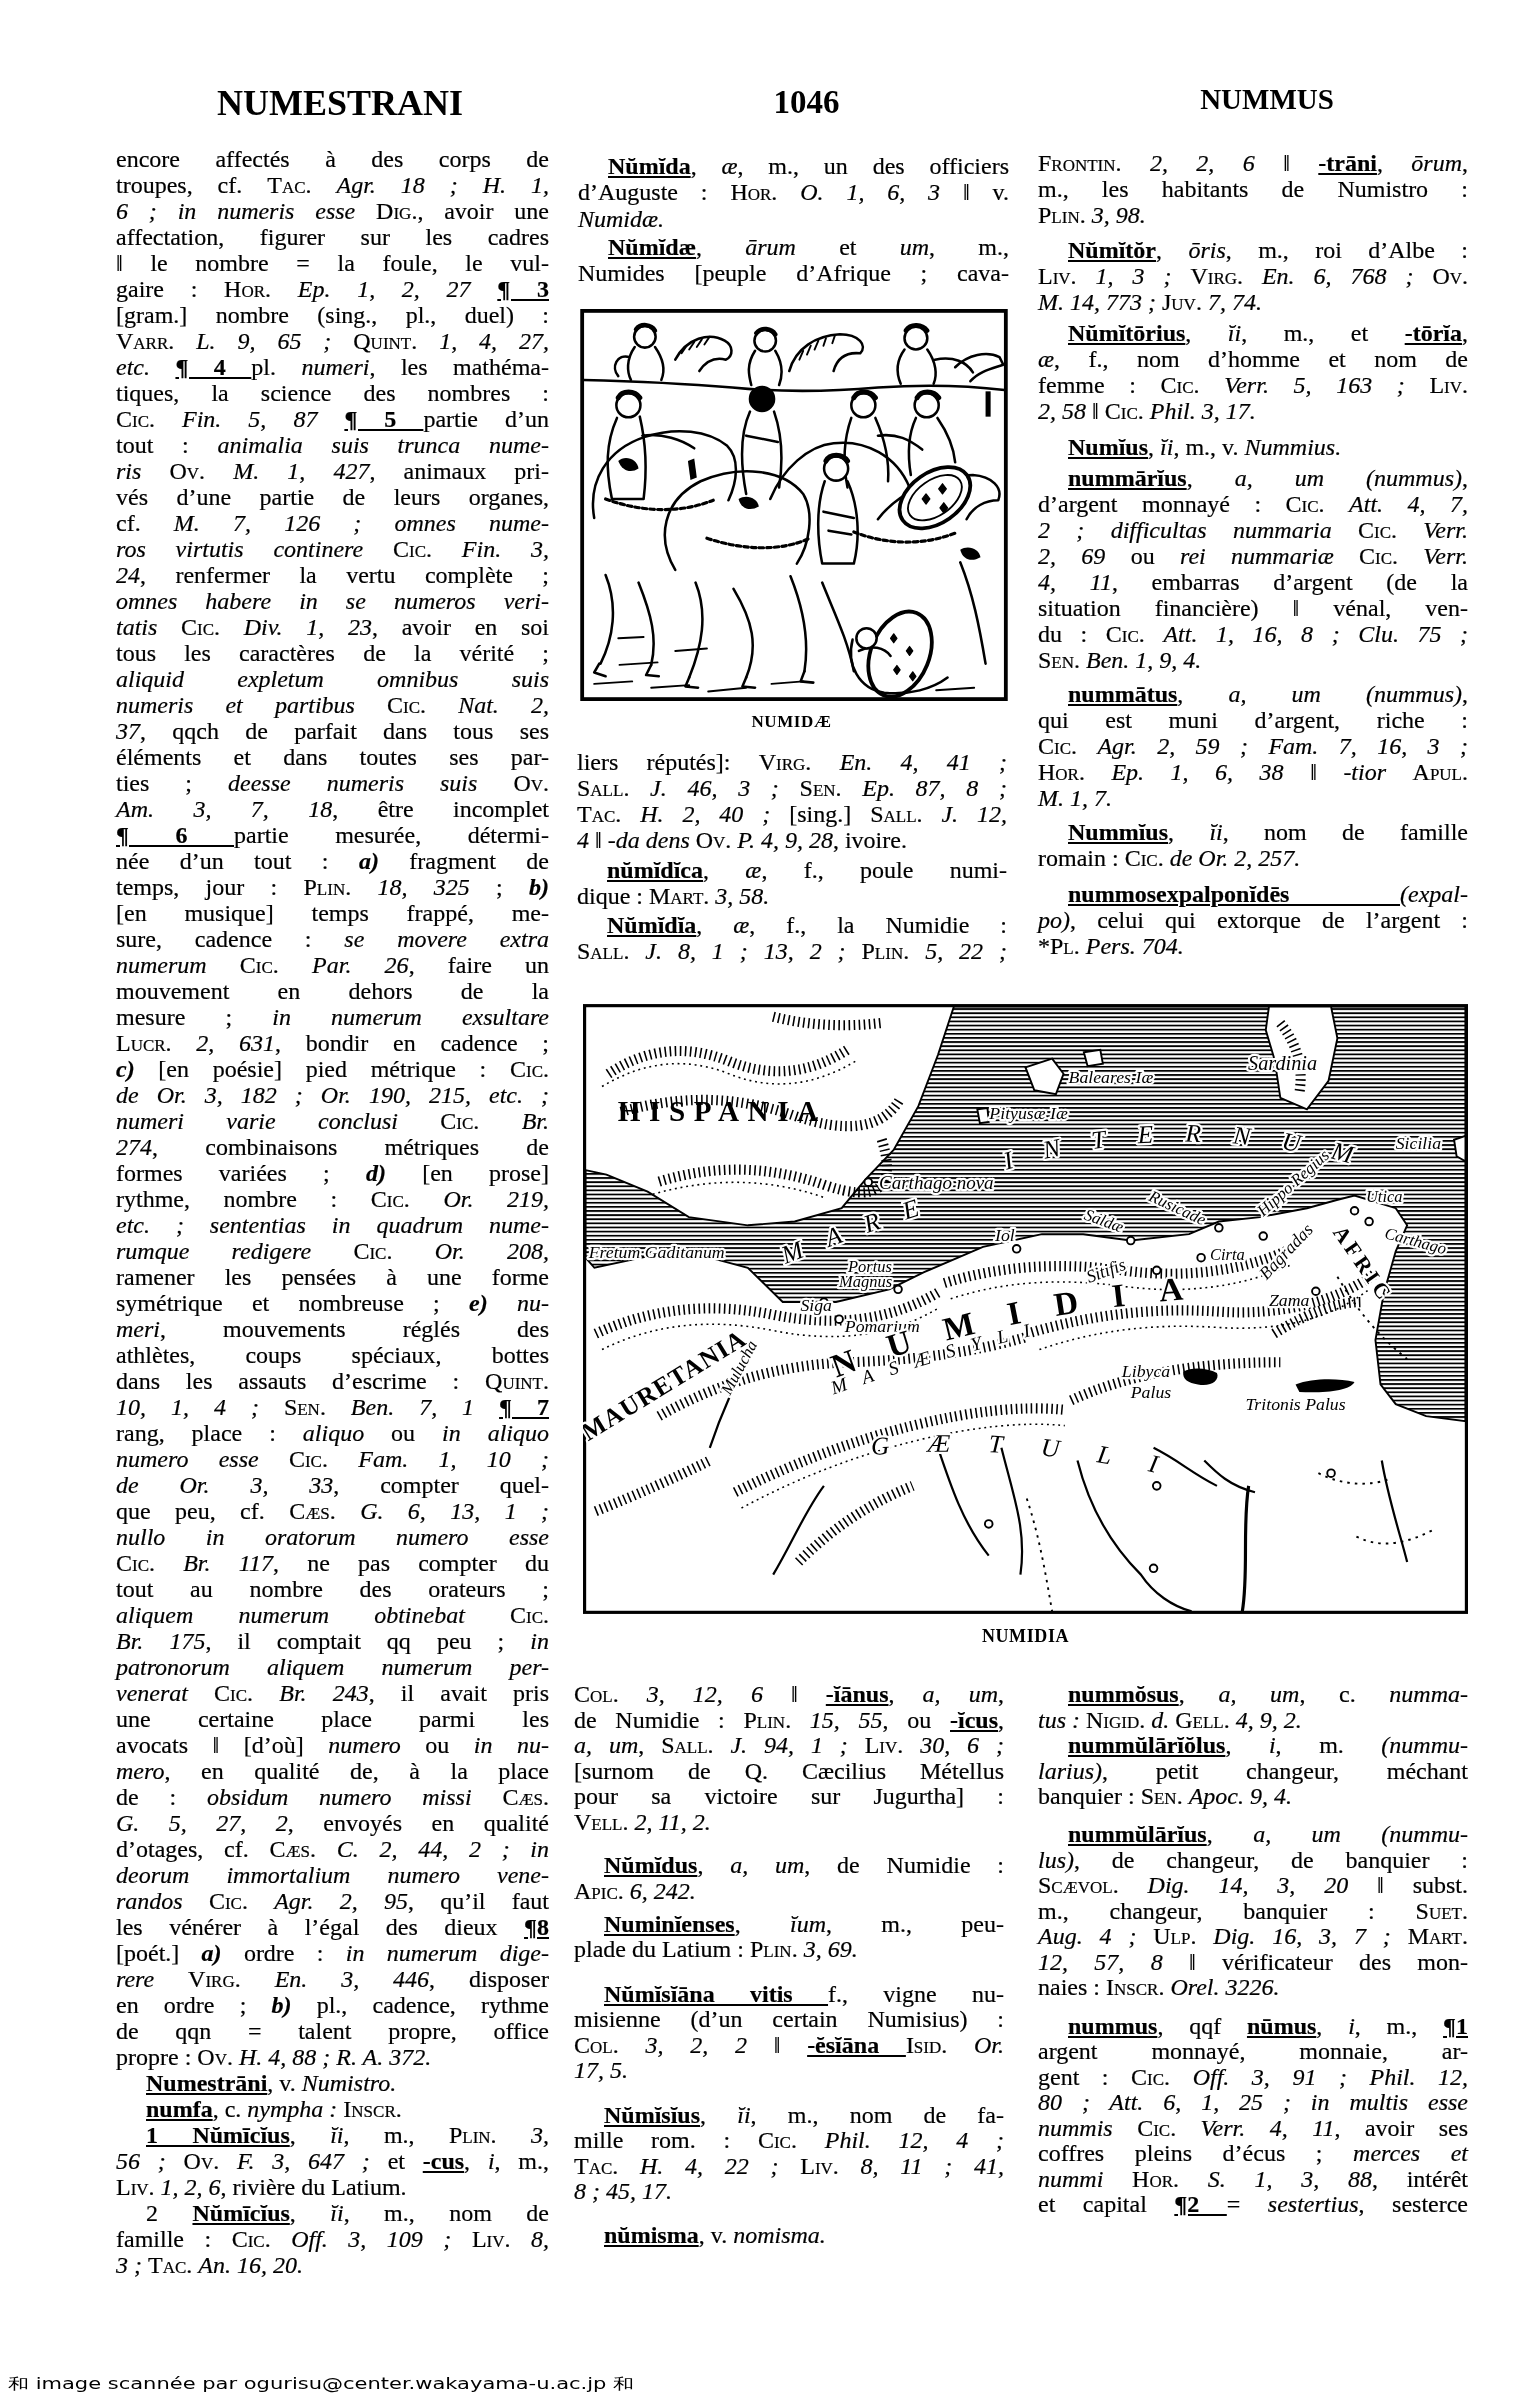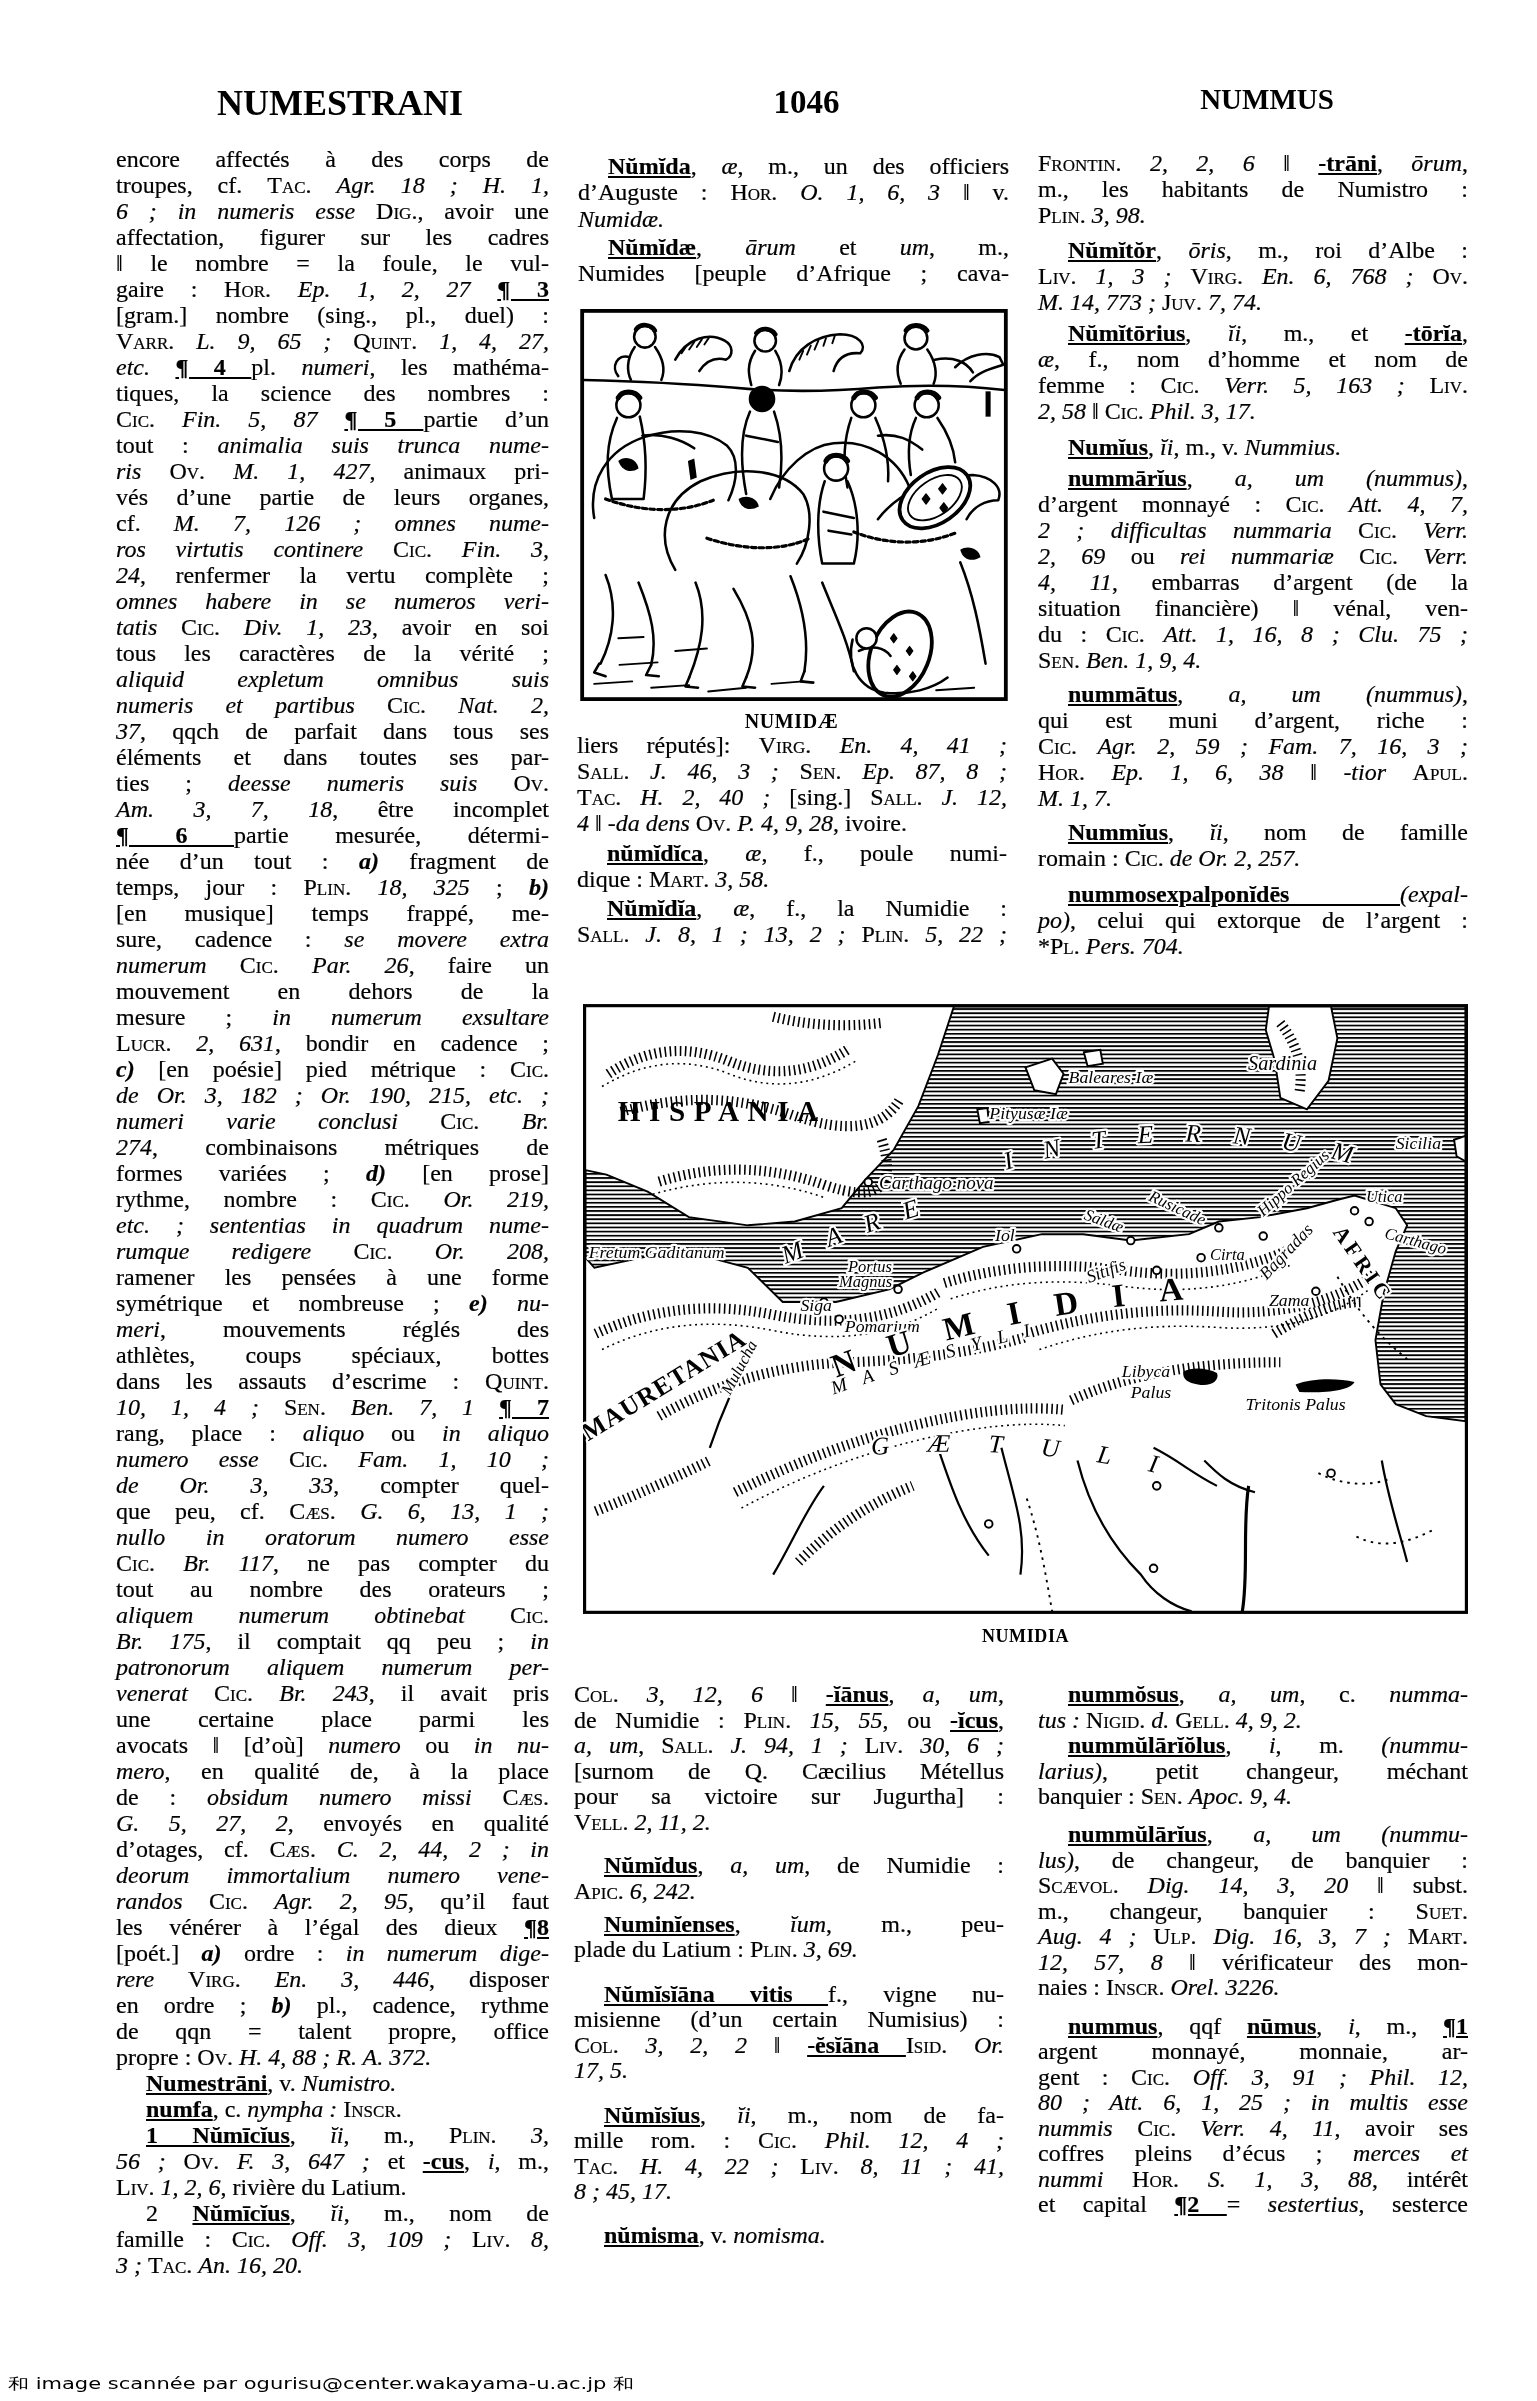"NUMIDÆ" #cap-engraving { font-size: 20px -> 17px }
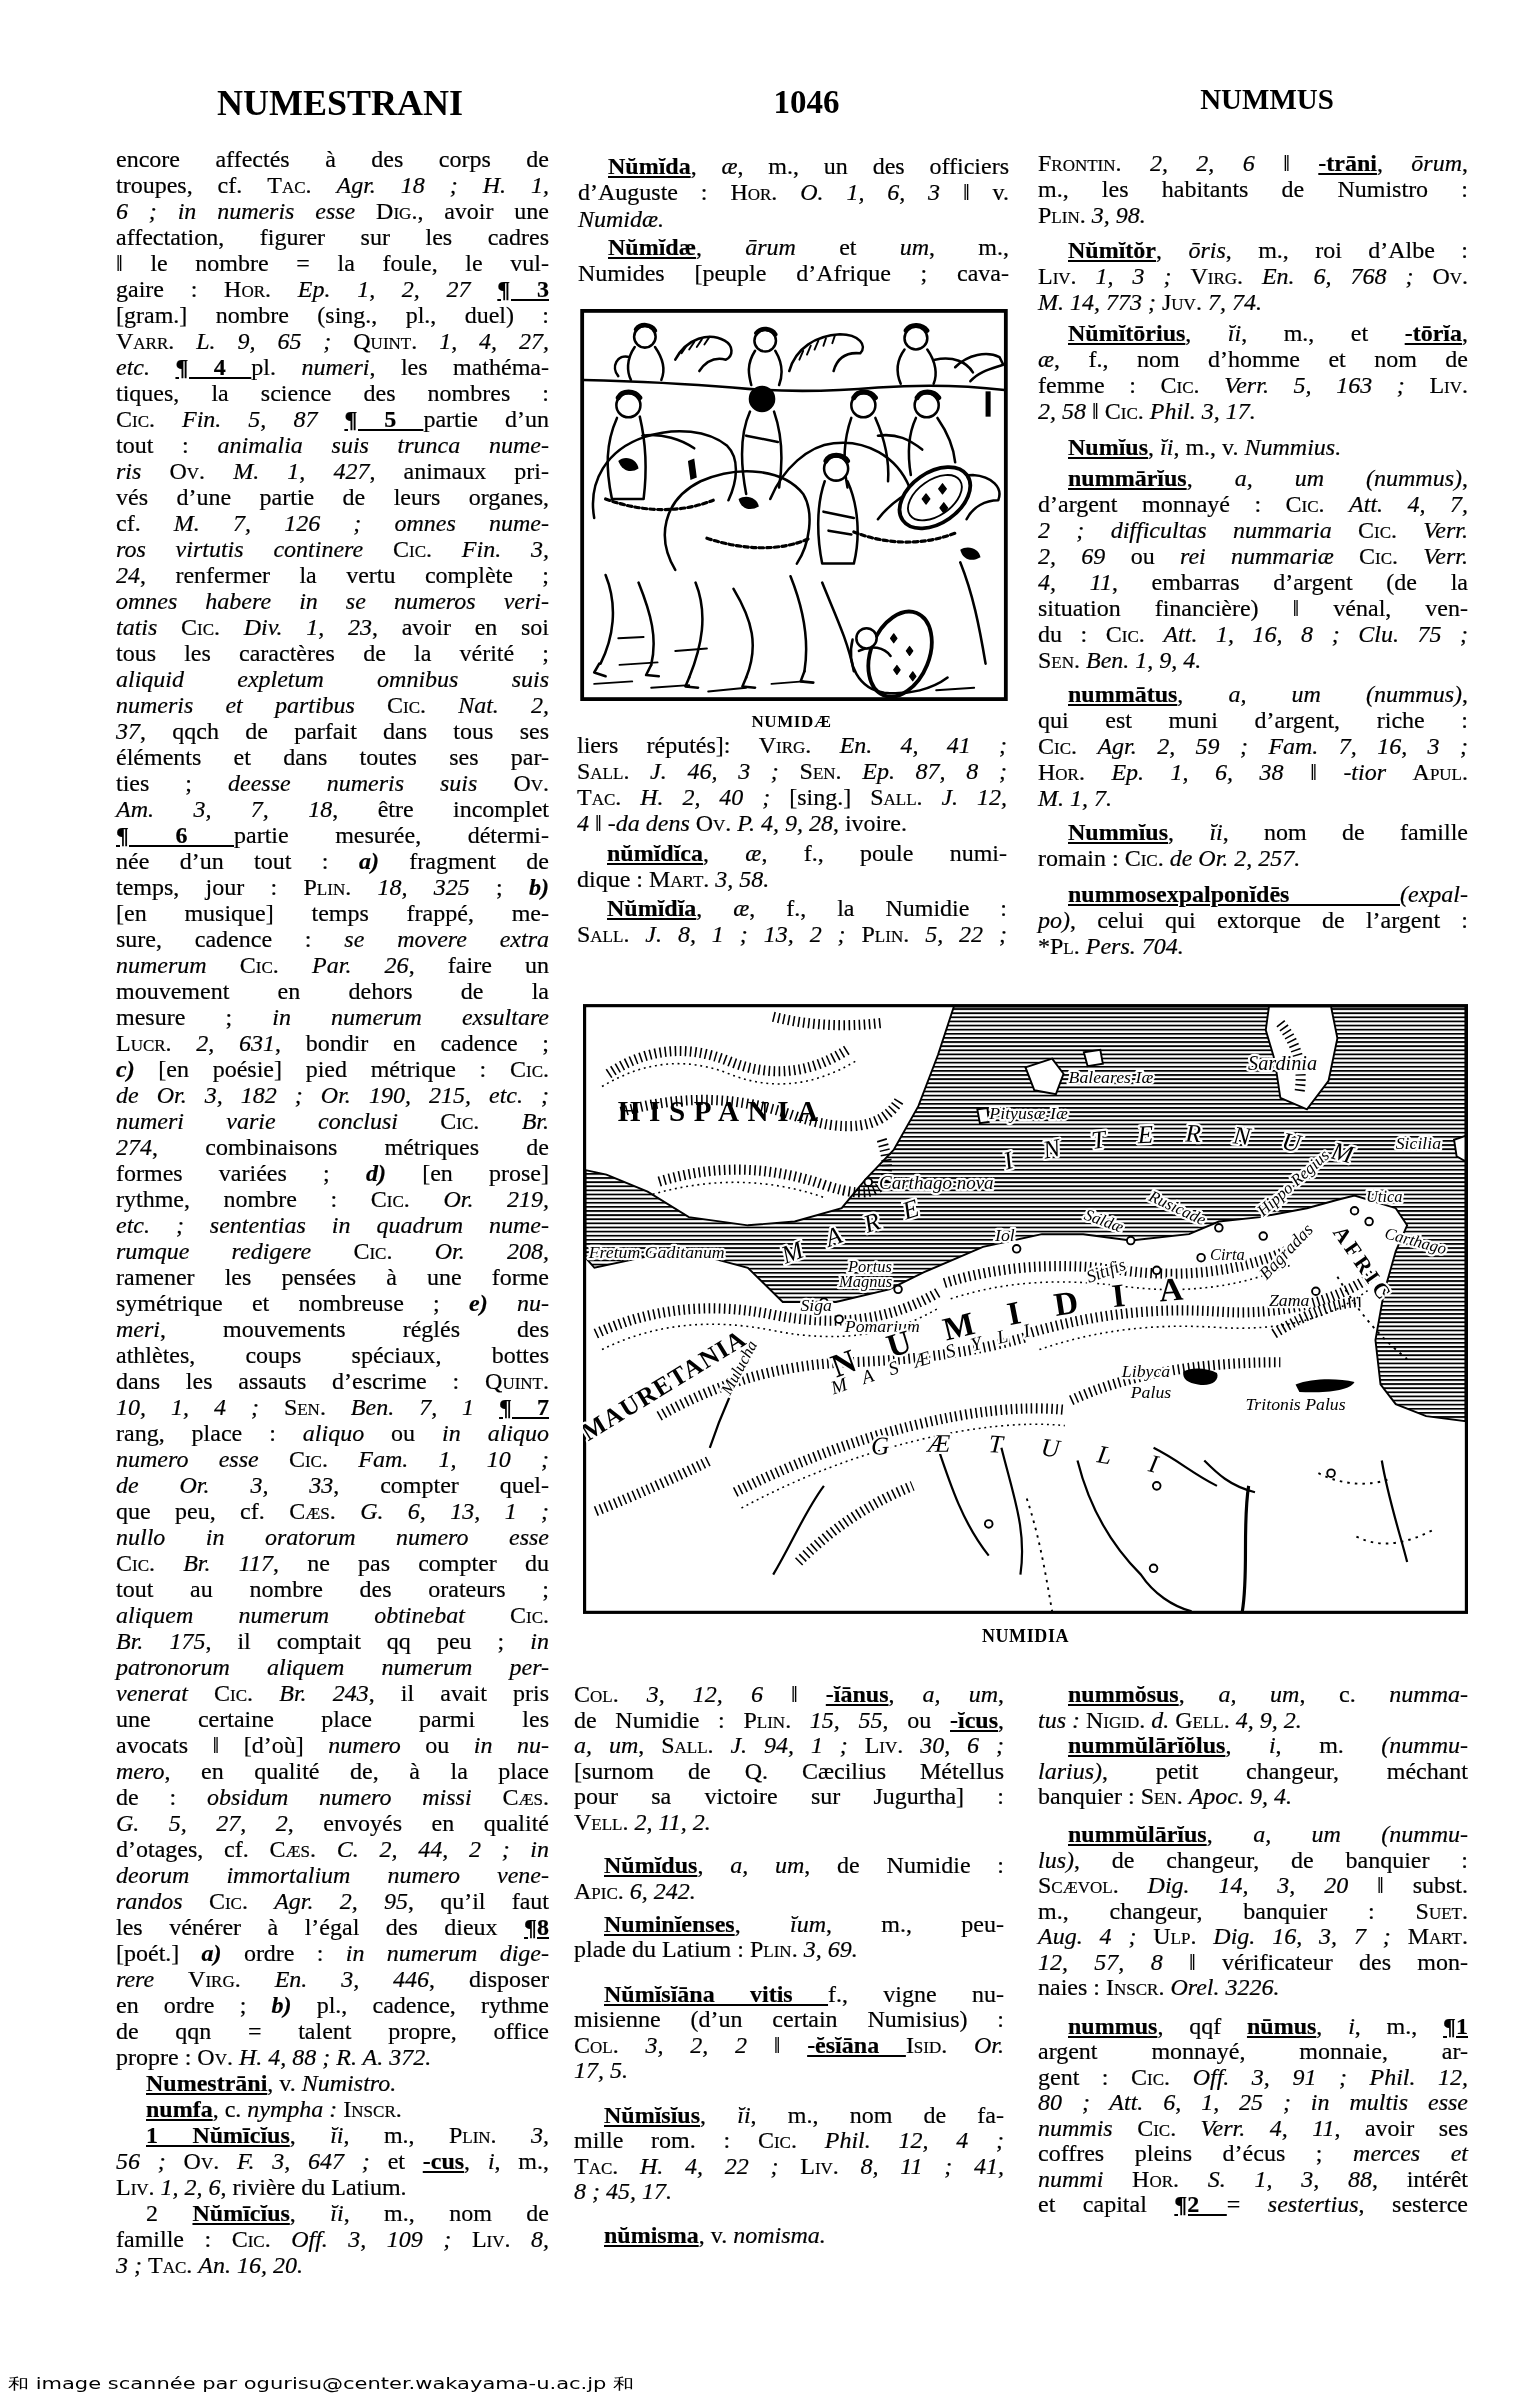"liers réputés]: Virg. En. 4," #sec-mid-fig { top: 732px -> 749px }
